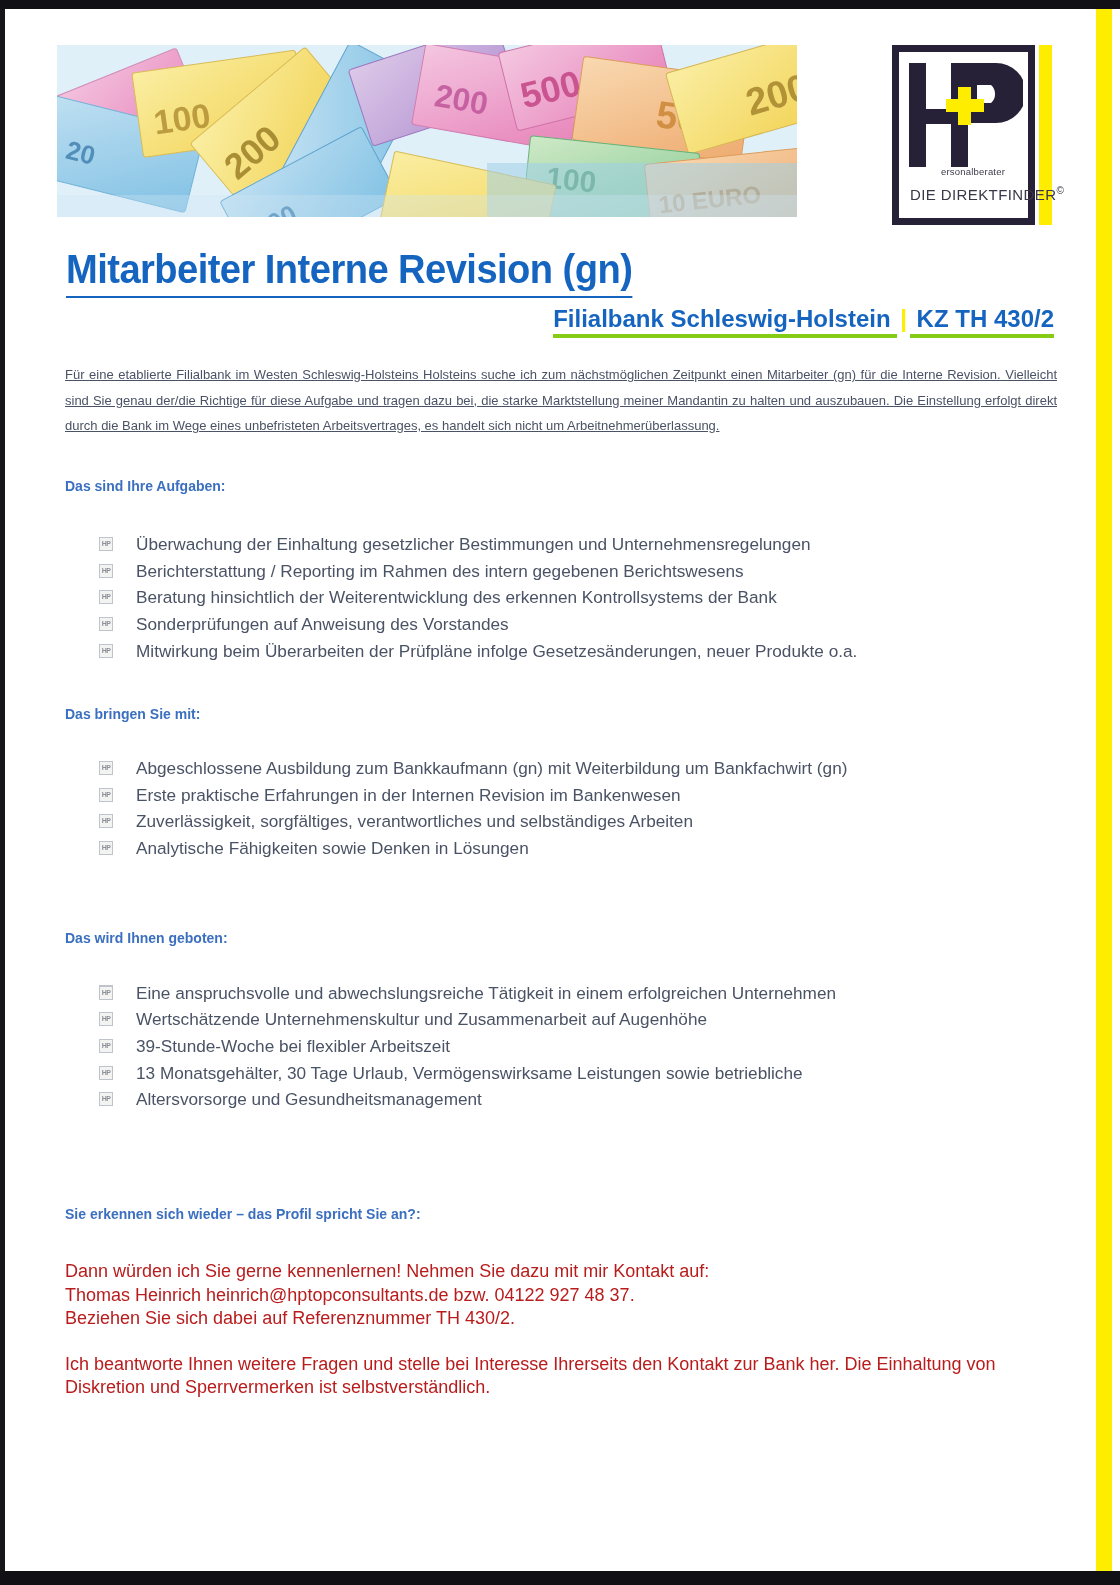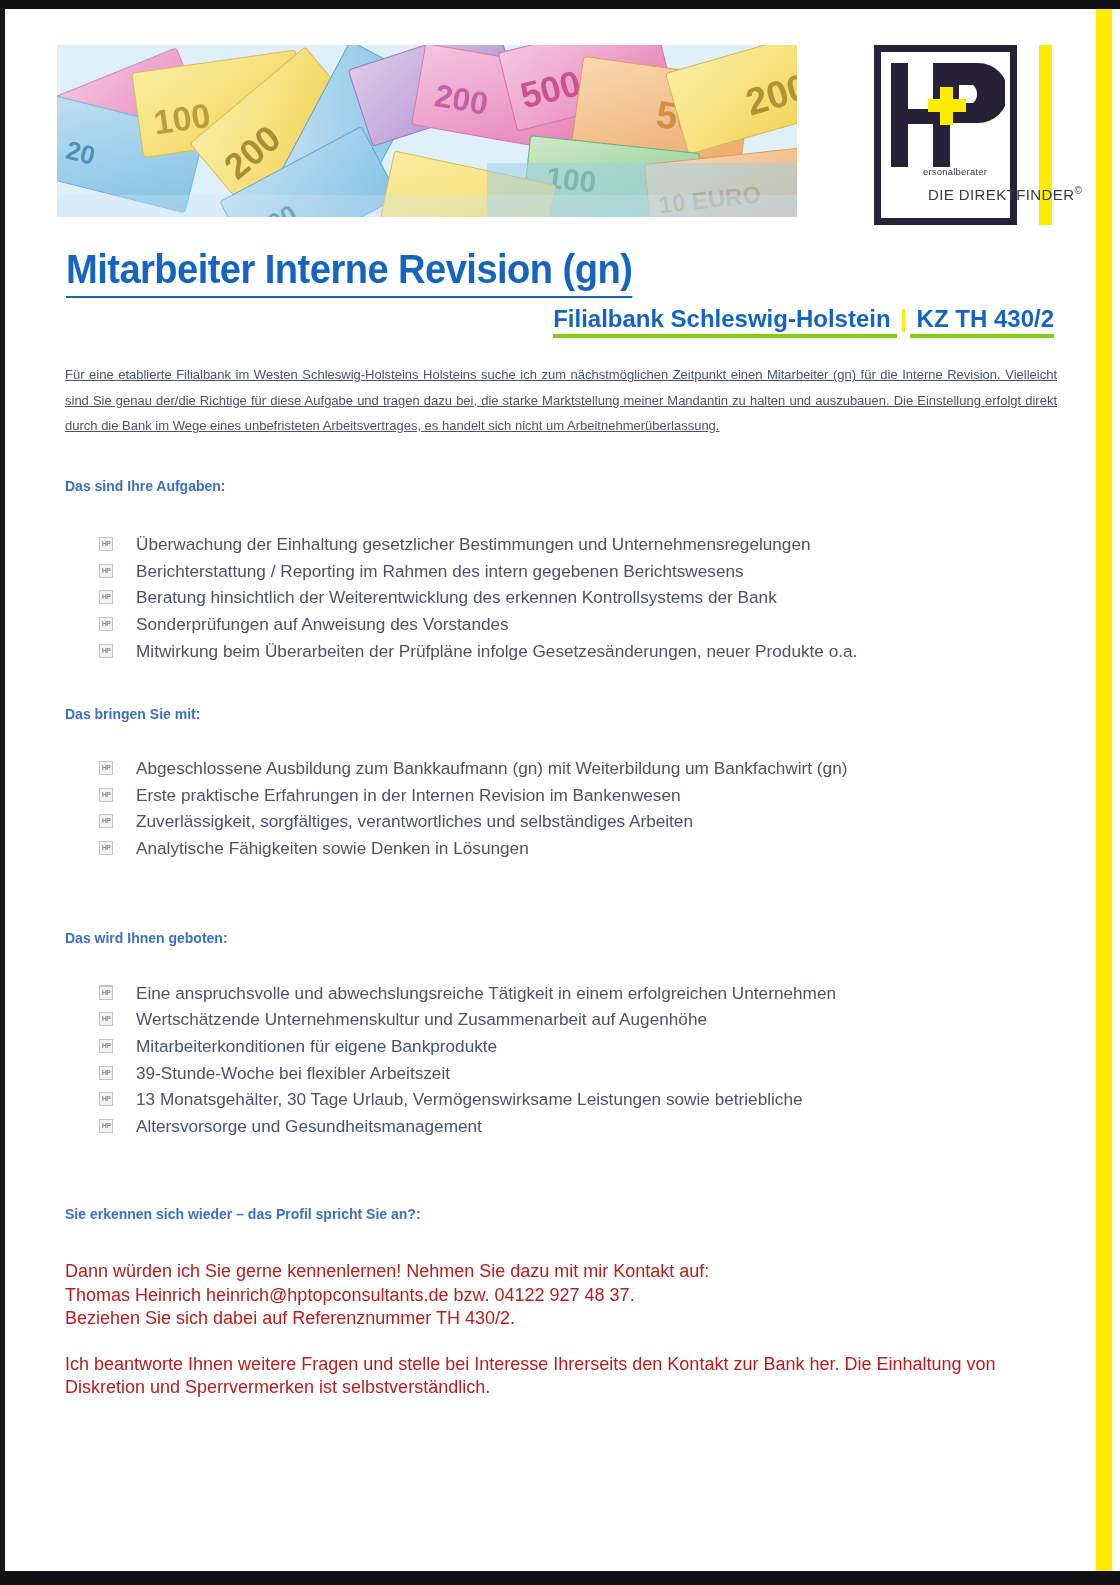"ersonalberater" .logo { width: 178px -> 160px }
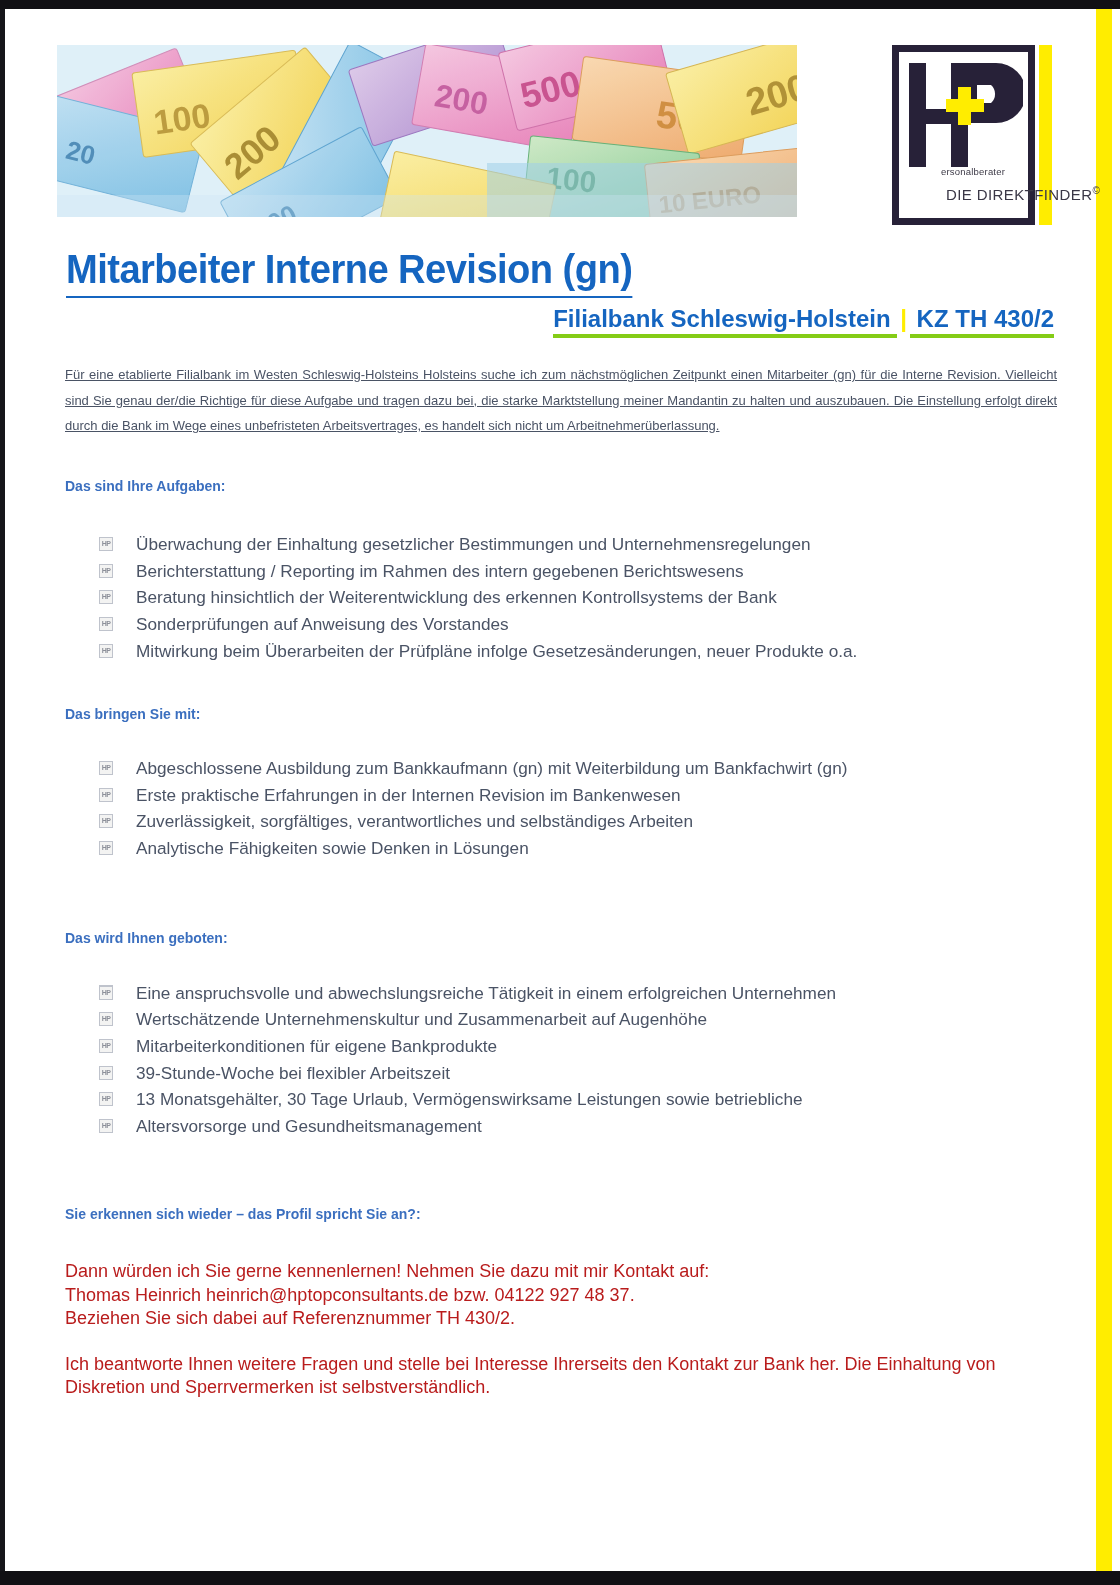"DIE DIREKTFINDER©" .logo-sub2 { margin-left: 36px -> none }
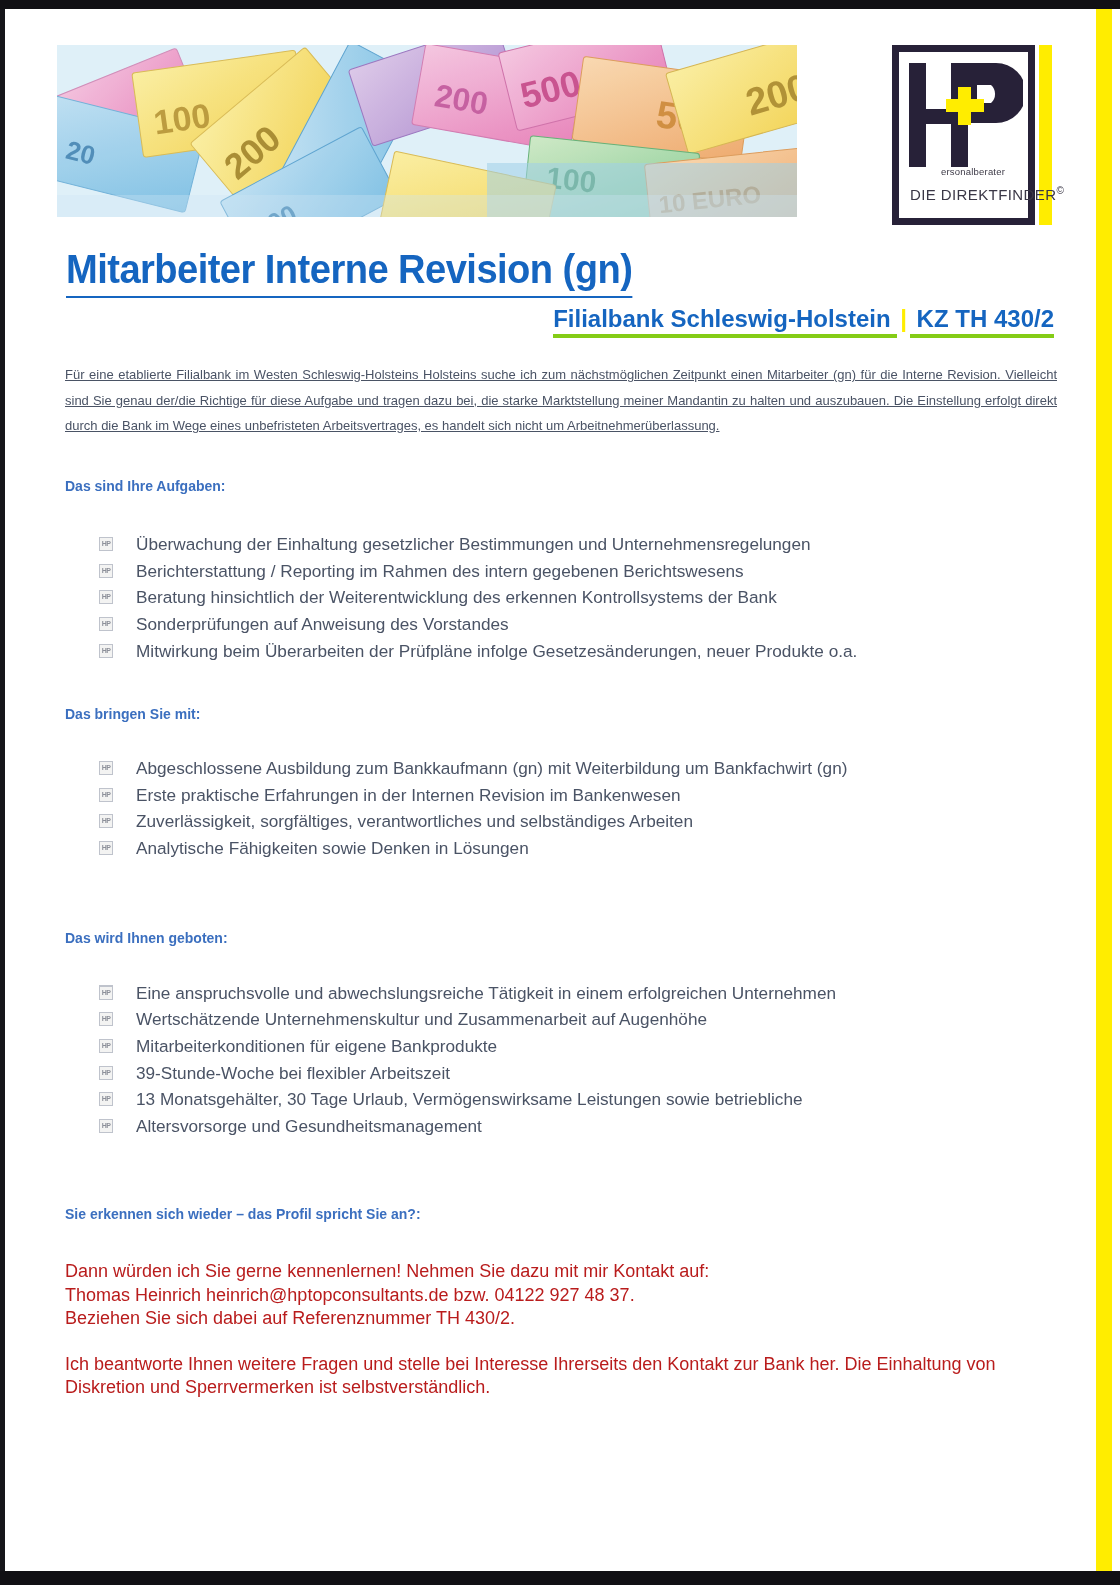"Mitarbeiterkonditionen für eigene" span { html: <span>Mitarbeiterkonditionen für eigene Bankprodukte</span> -> none }
